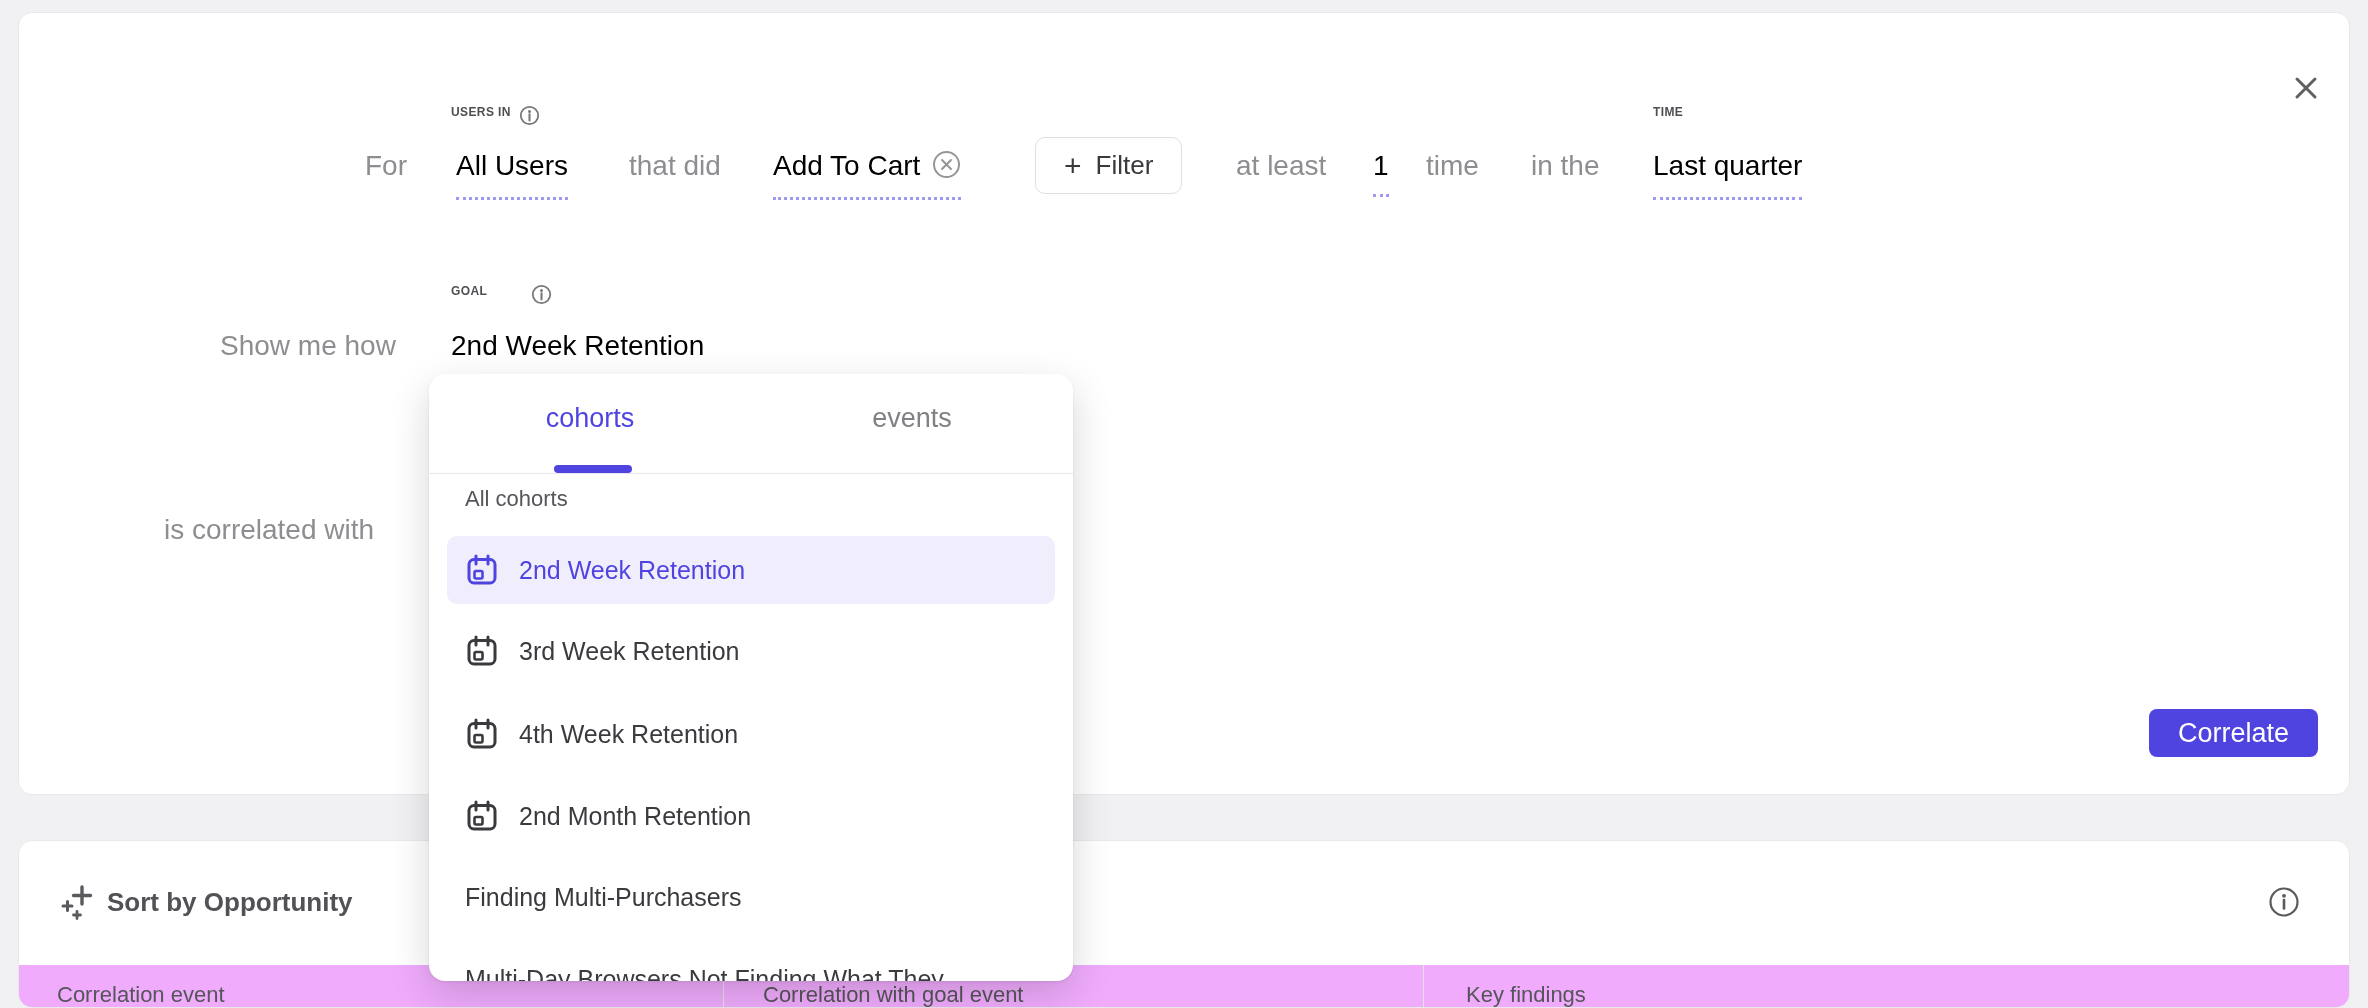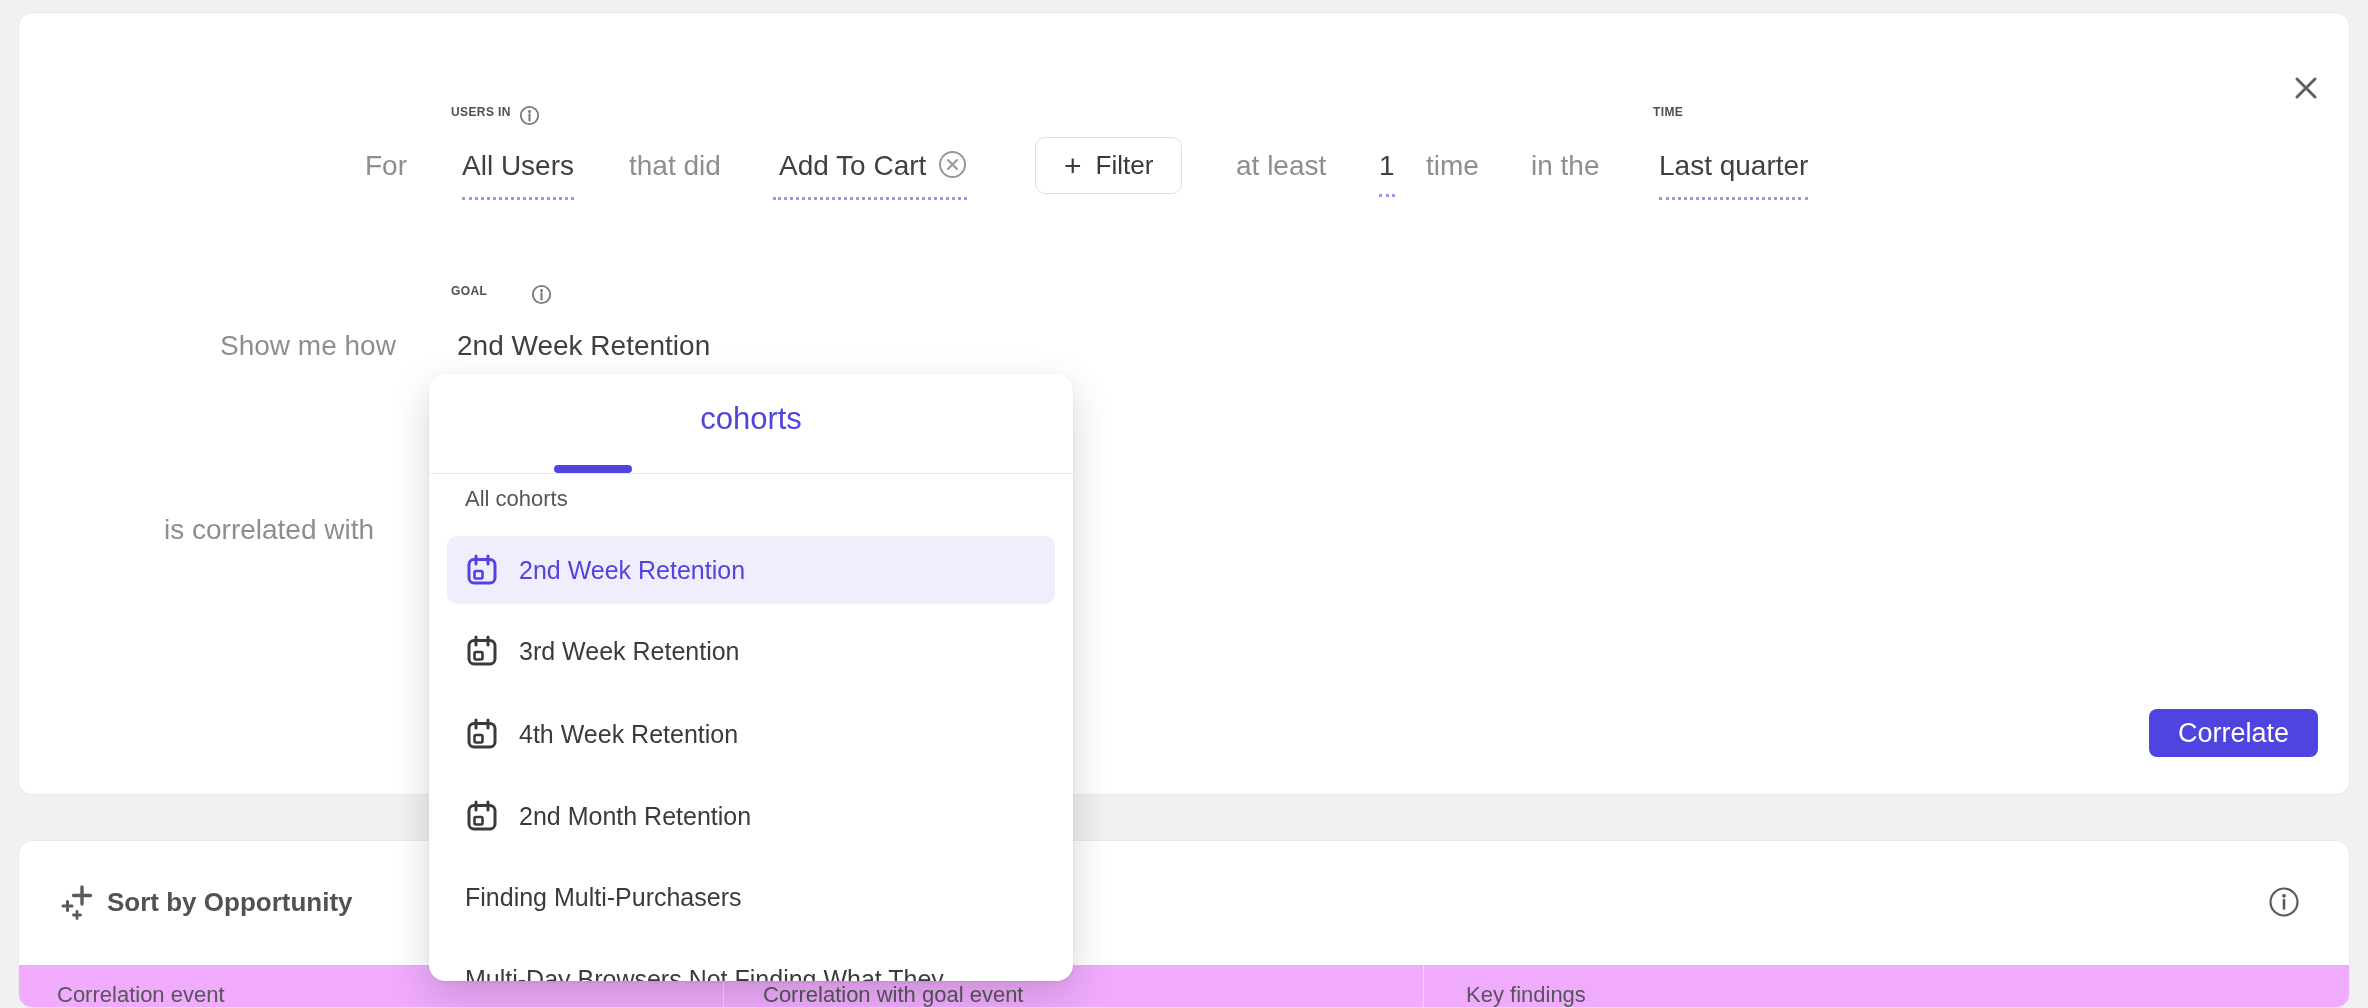"All Users" .qval { color: #404040 -> #000000; margin-left: 6px -> none }
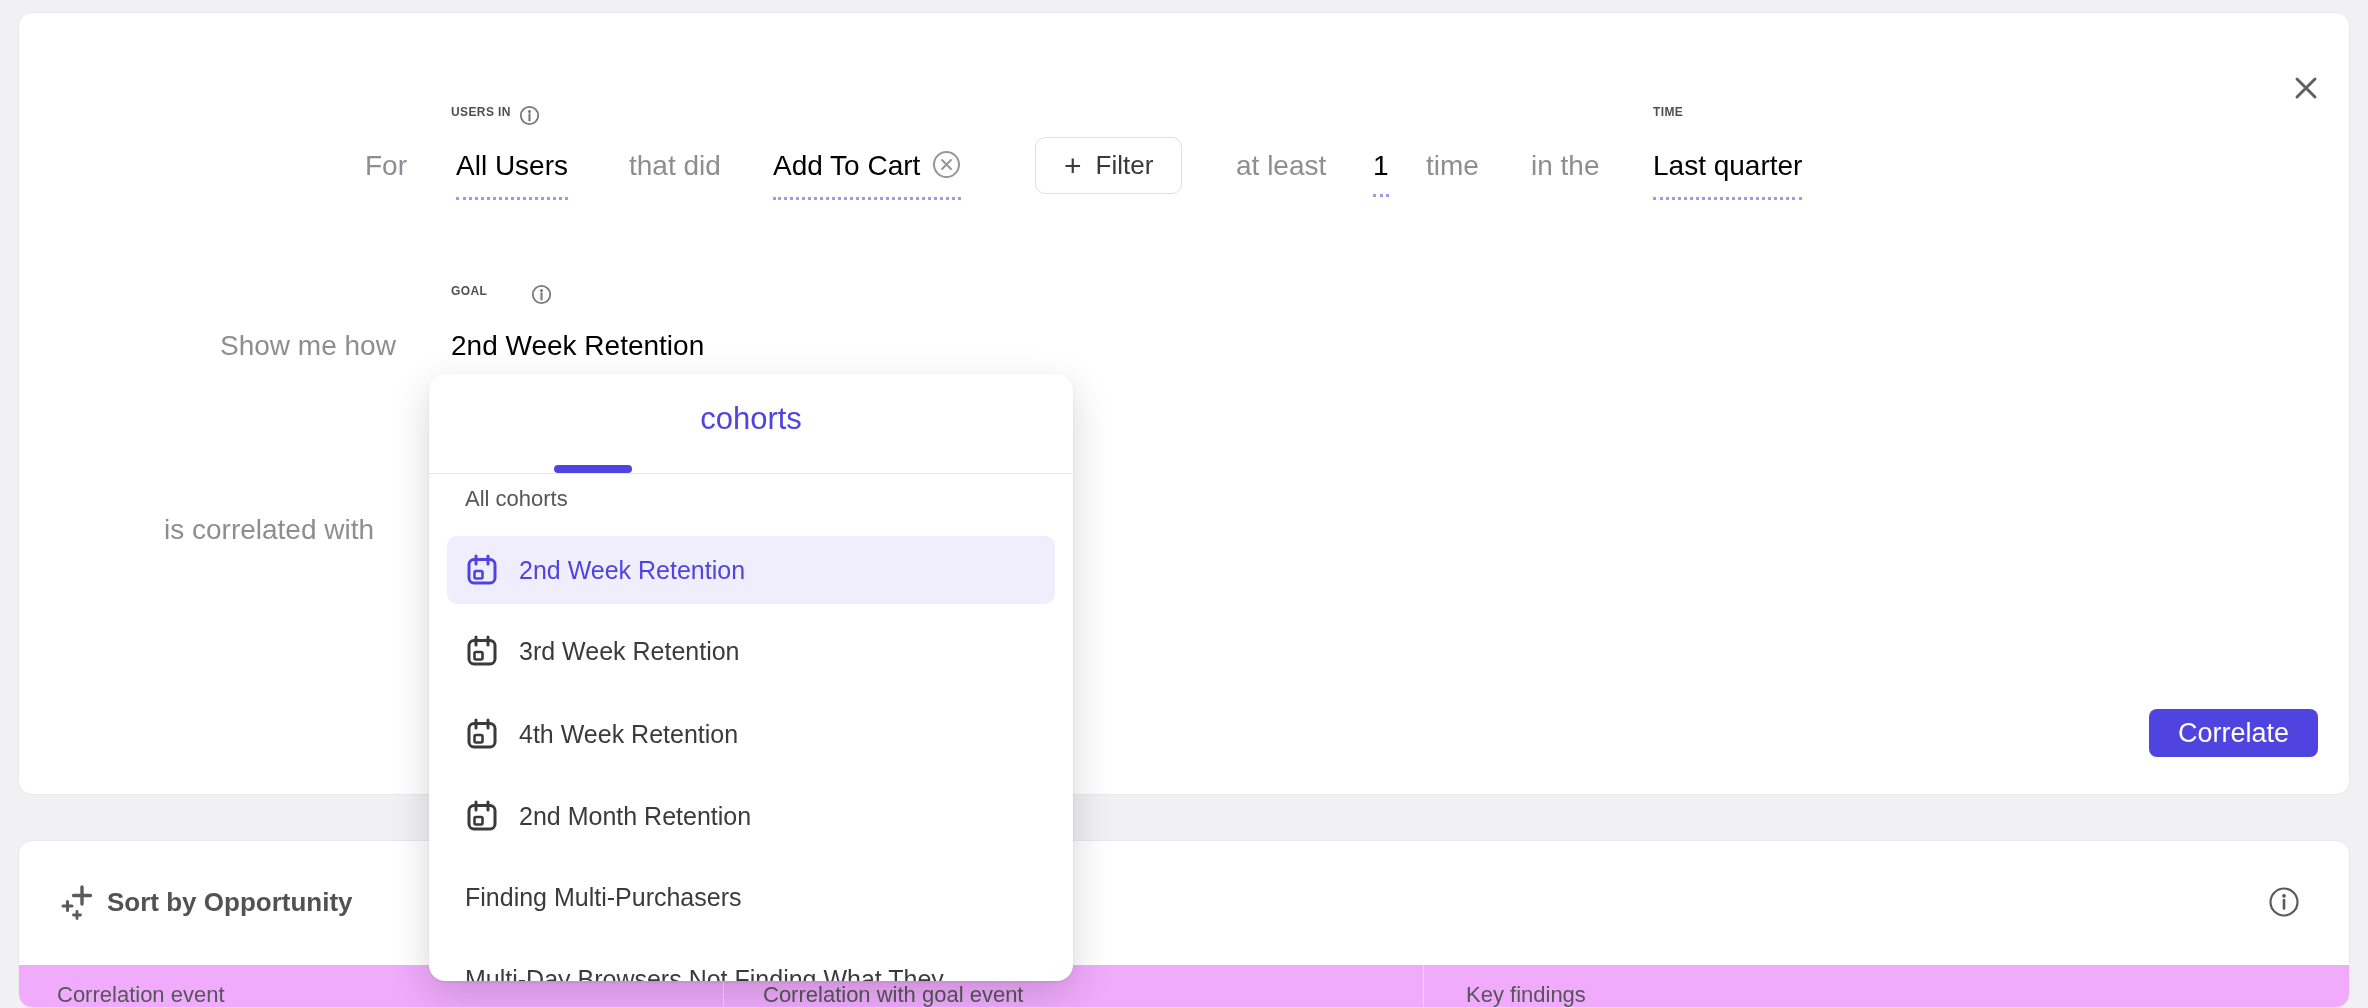"cohorts" .tab { font-size: 31px -> 27px }
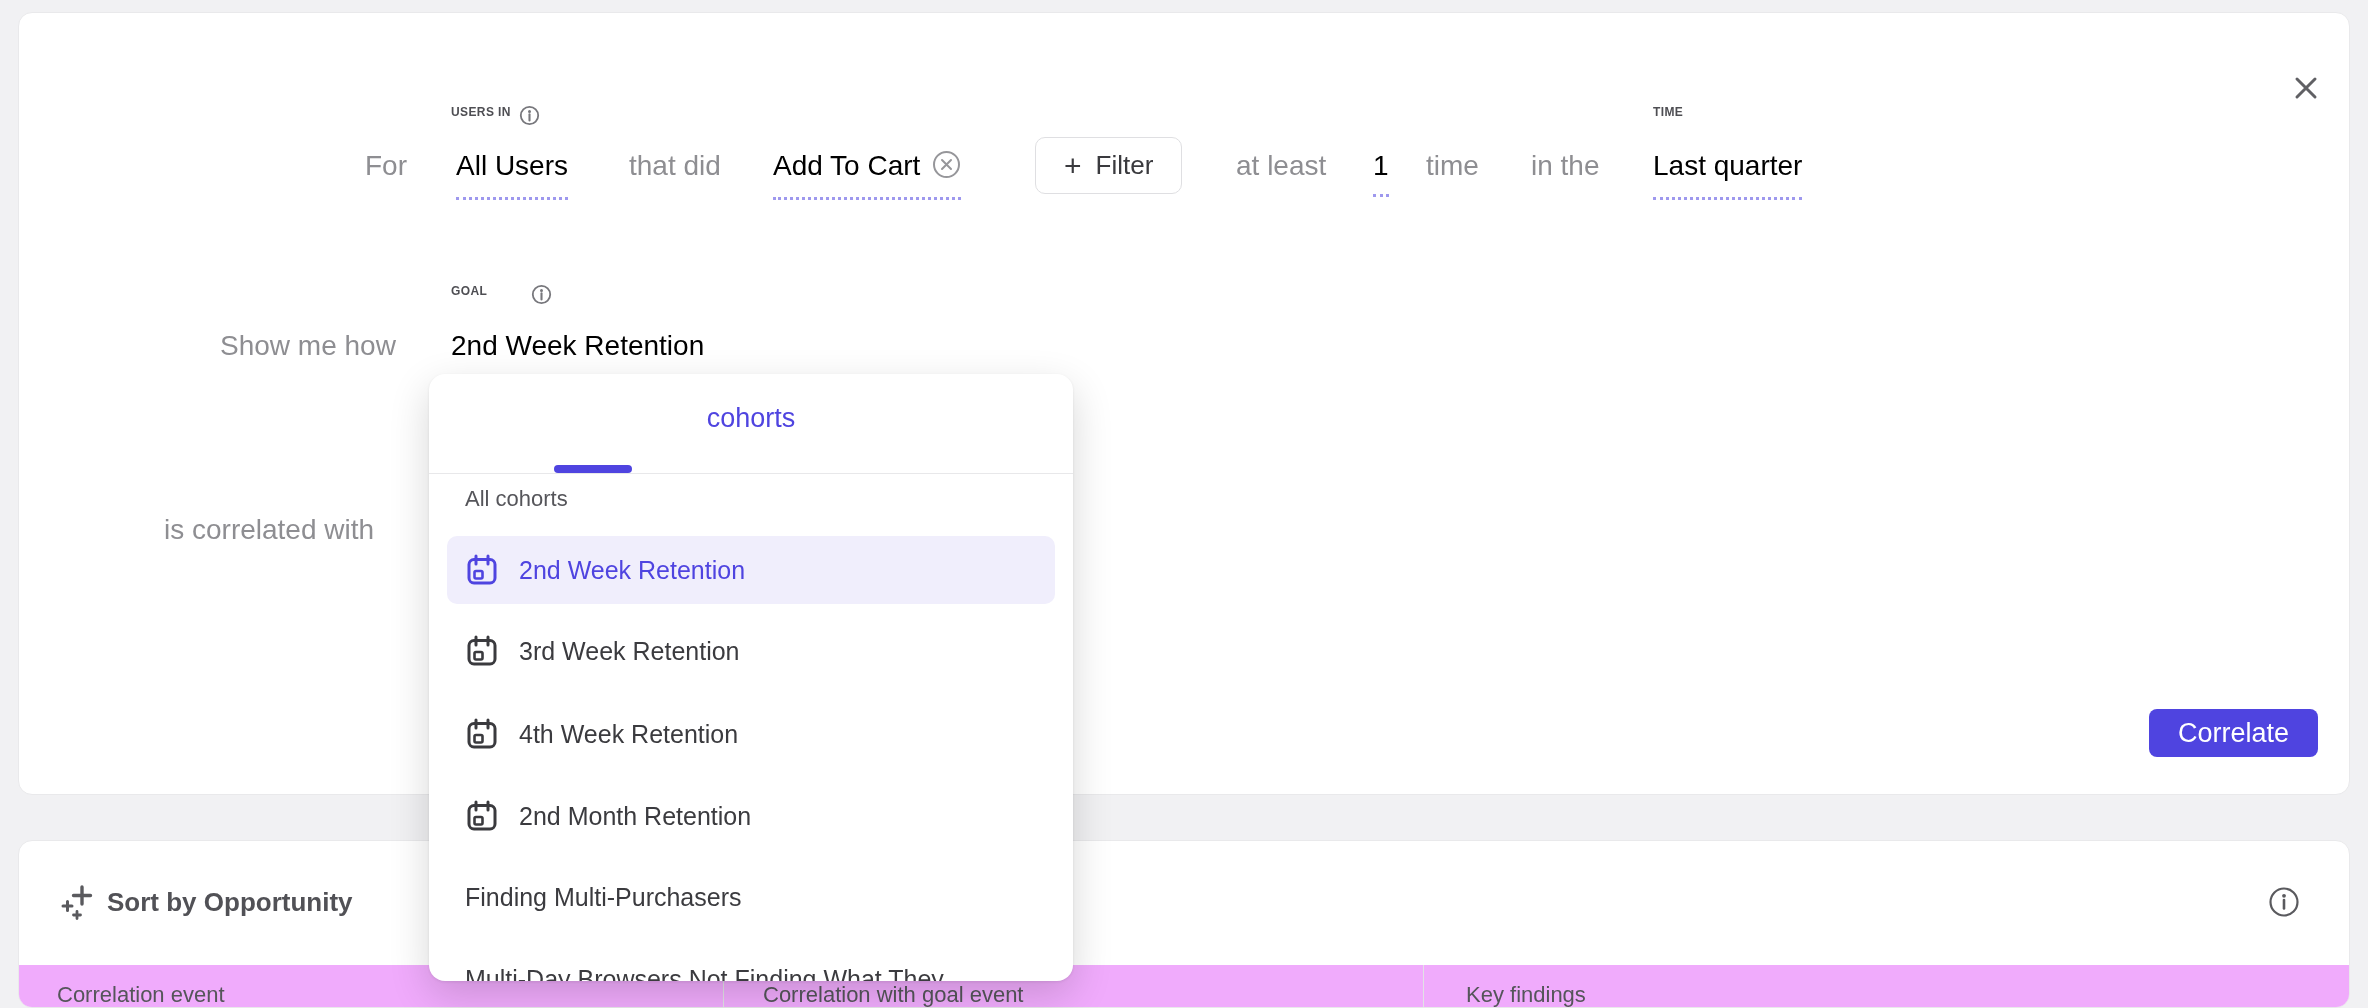"events" div.tab { html: none -> <div>events</div> }
